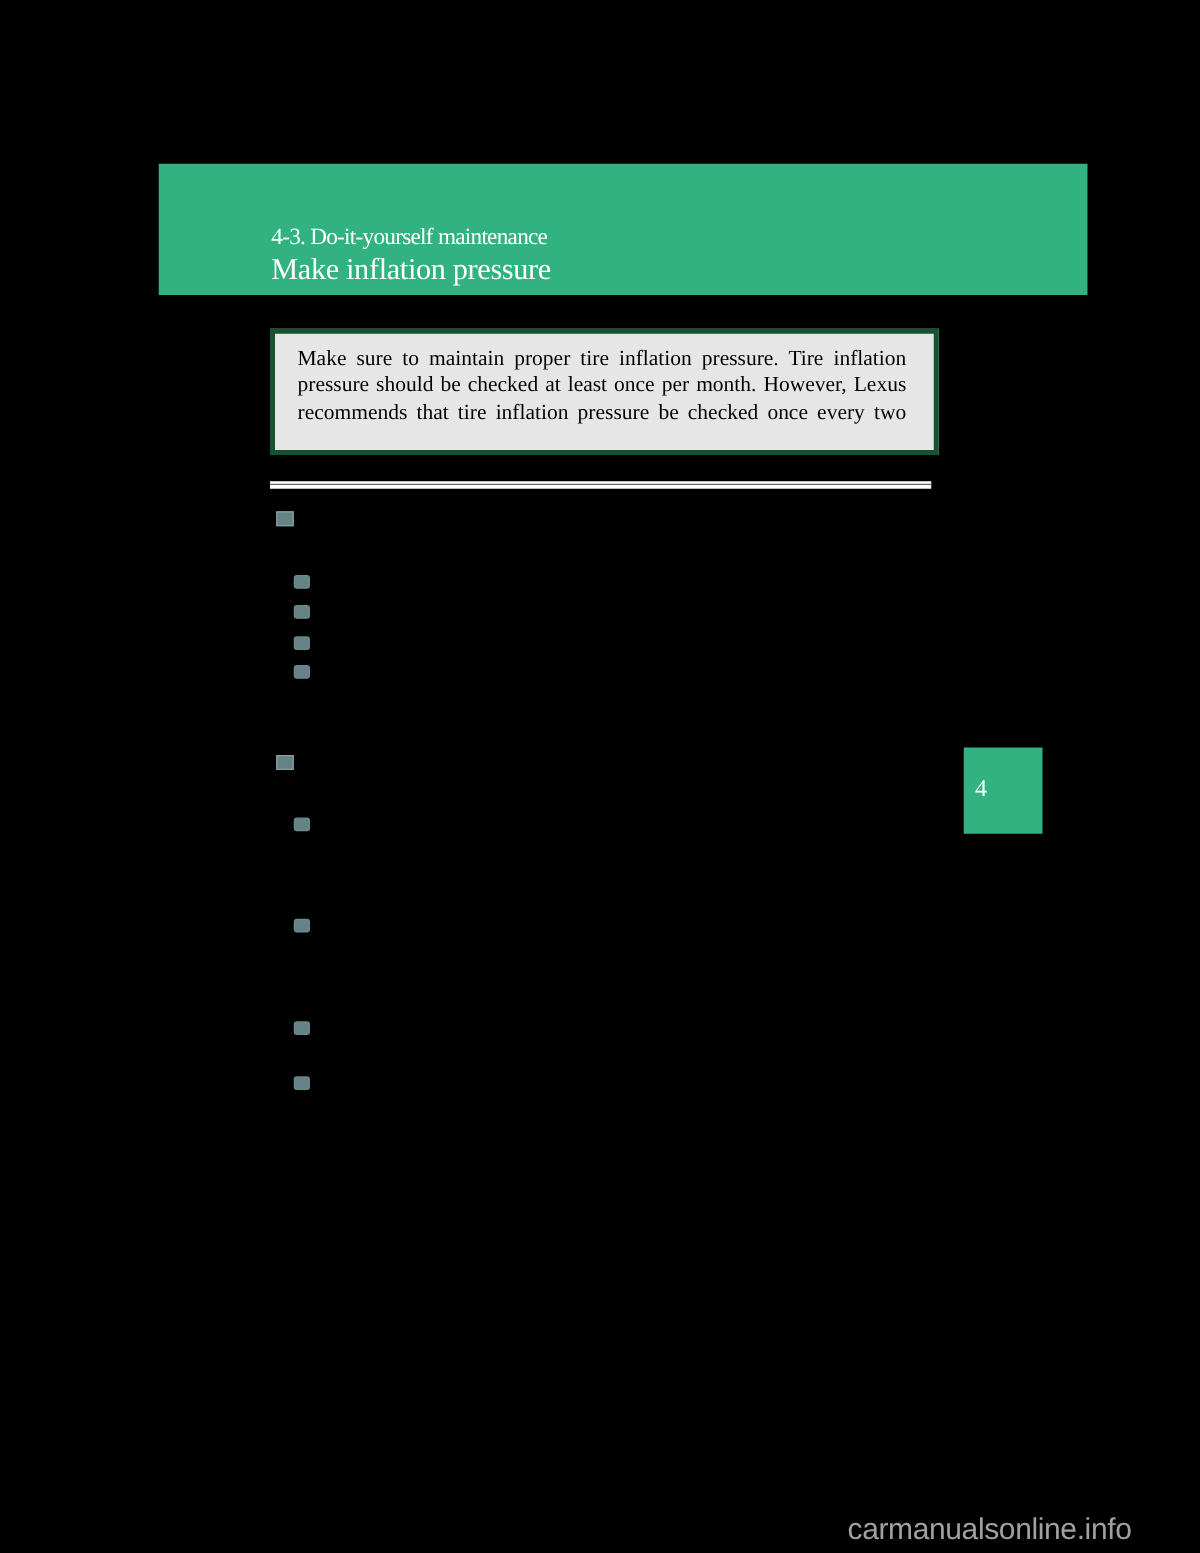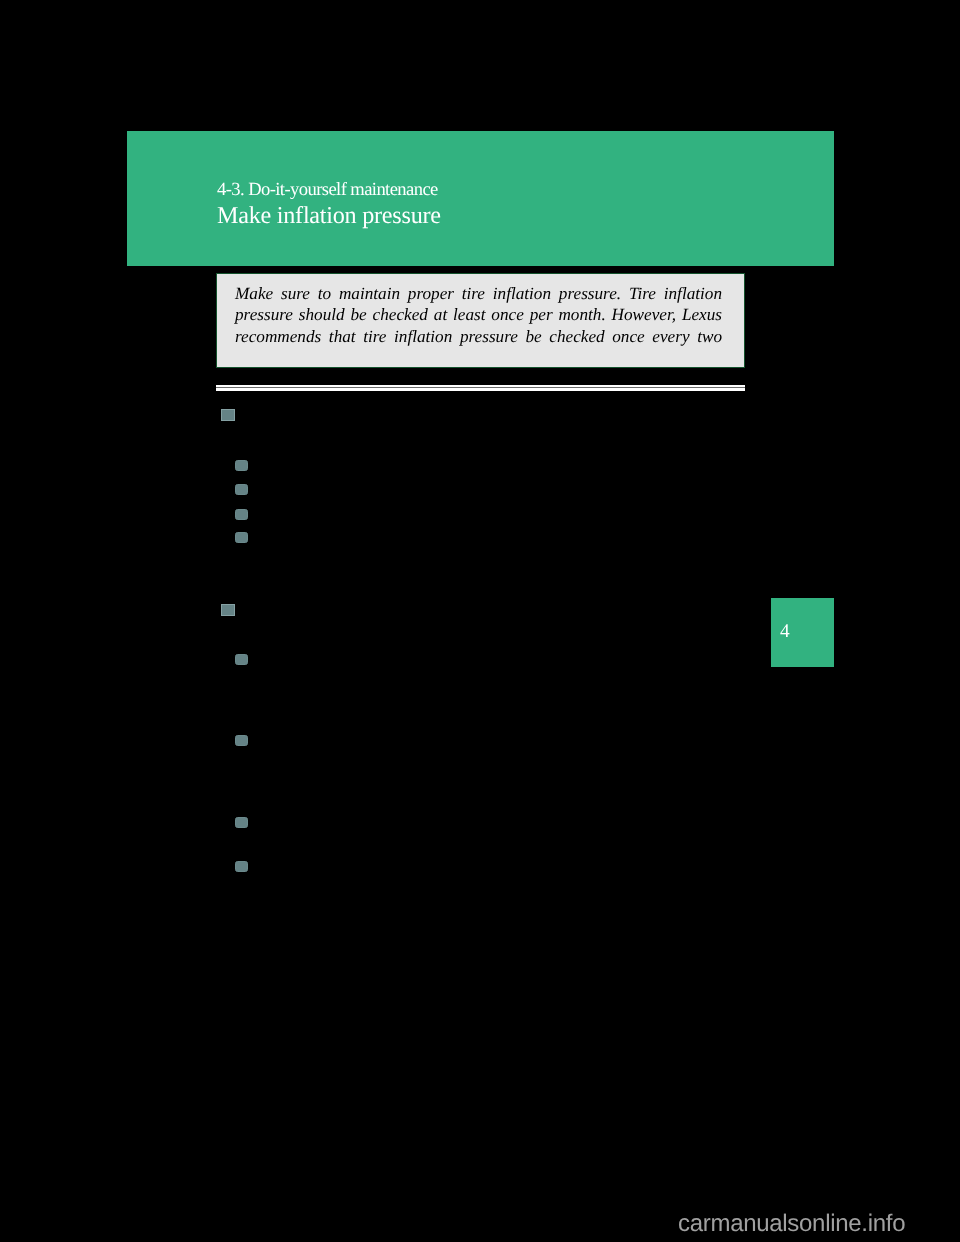"4-3. Do-it-yourself maintenance" .header { height: 135px -> 105px; padding-left: none -> 36px }
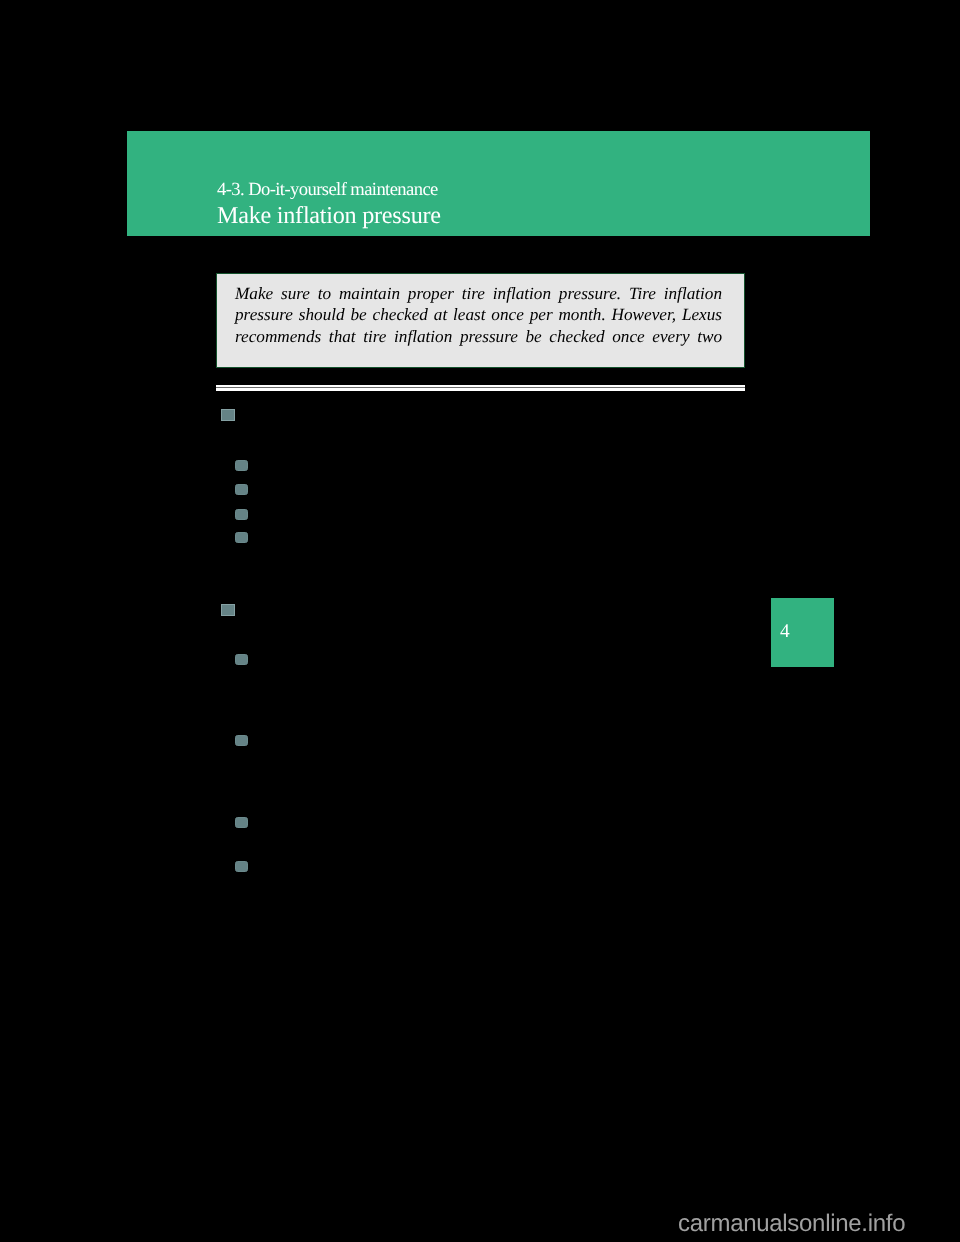"Make sure to maintain proper" .callout { border: 1px solid #14532d -> 4px solid #14532d; font-style: italic -> none; top: 273px -> 263px }
